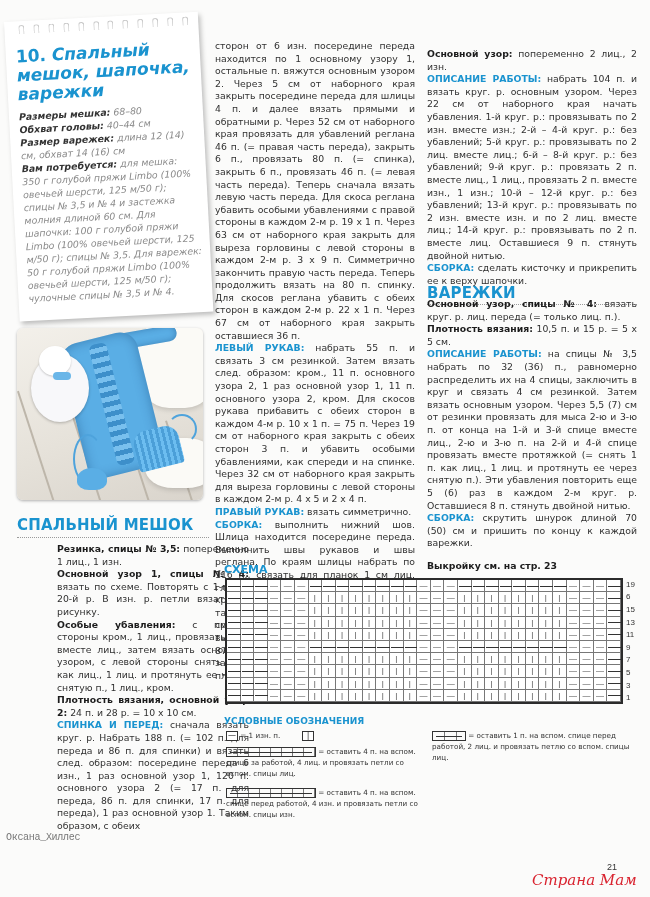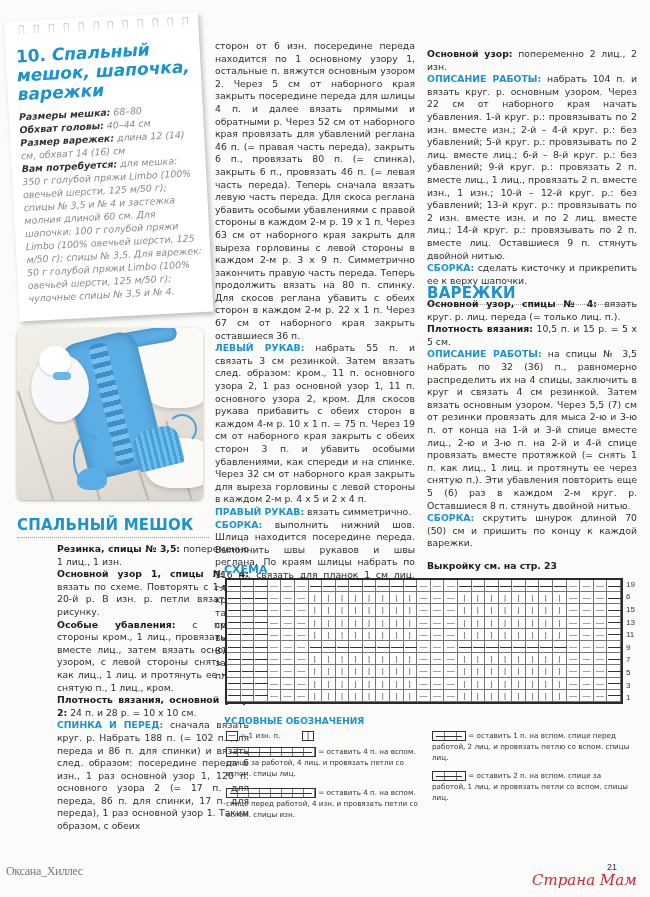"= оставить 2 п. на" div.leg { html: <div> <span><span></span></span> <span>= оставить 2 п. на вспом. спице за работой, 1 лиц. и провязать петли со вспом. спицы лиц.</span> </div> -> none }
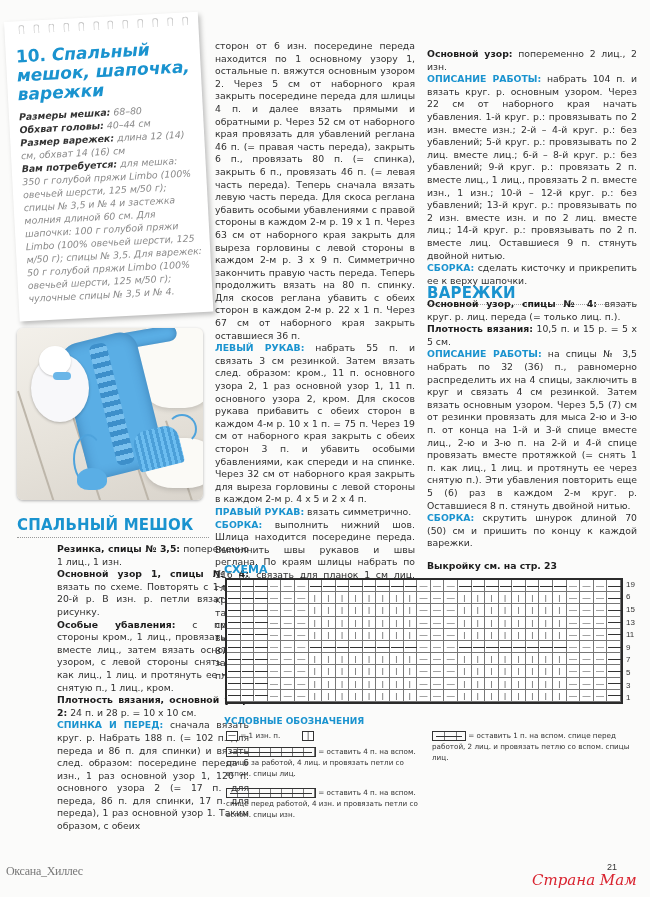"Оксана_Хиллес" .footer-credit { font-family: Liberation Serif, serif -> Liberation Mono, monospace; font-size: 12px -> 10px; top: 864px -> 832px }
